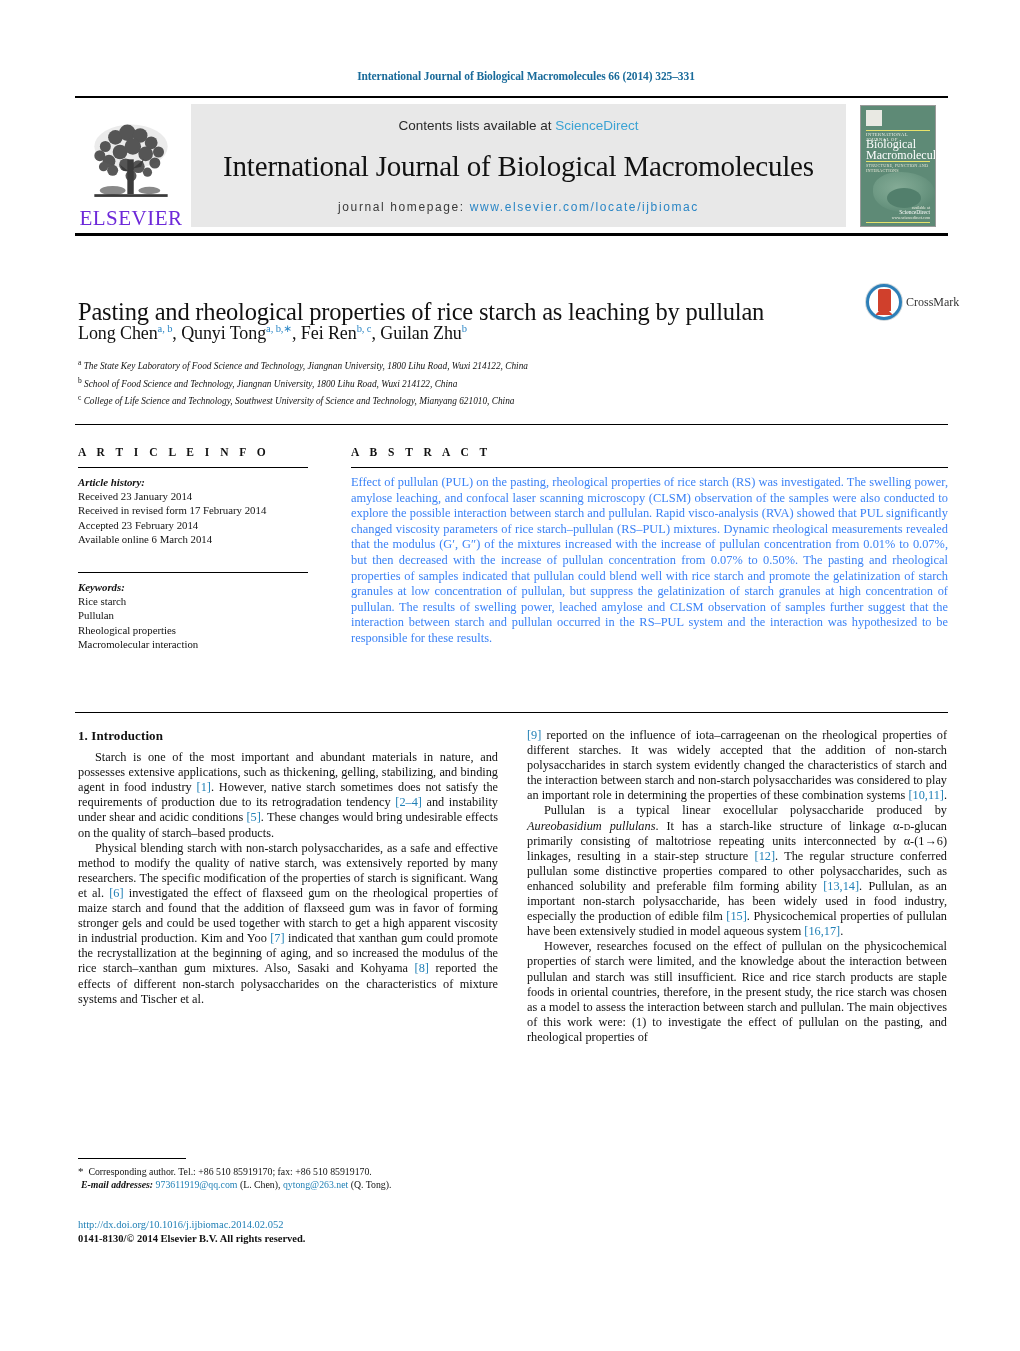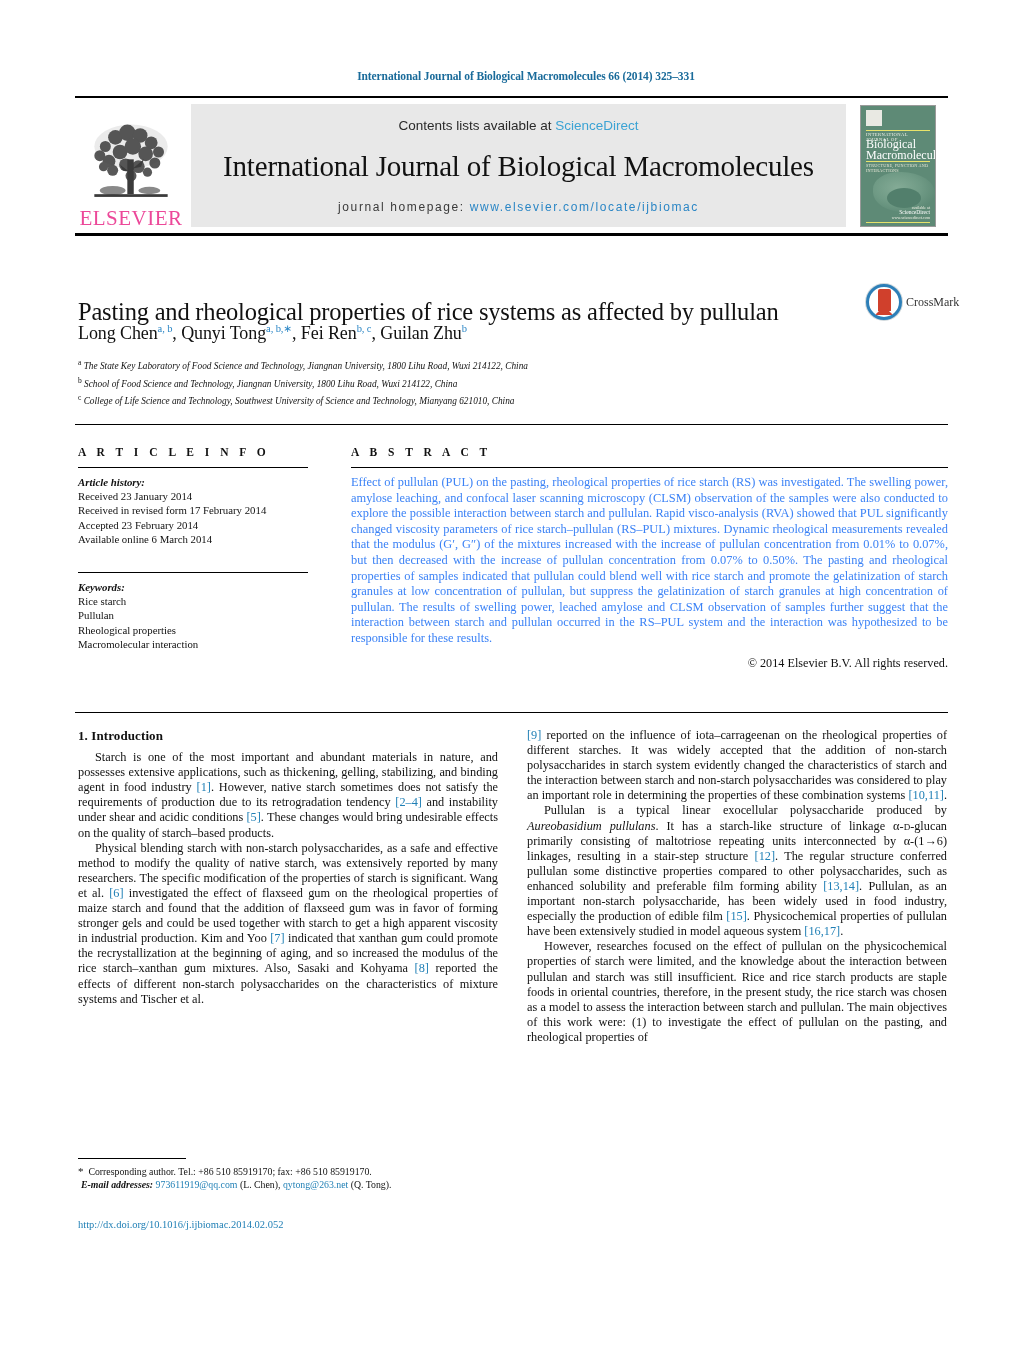"ELSEVIER" .elsevier-word { color: #ec4899 -> #6d28d9 }
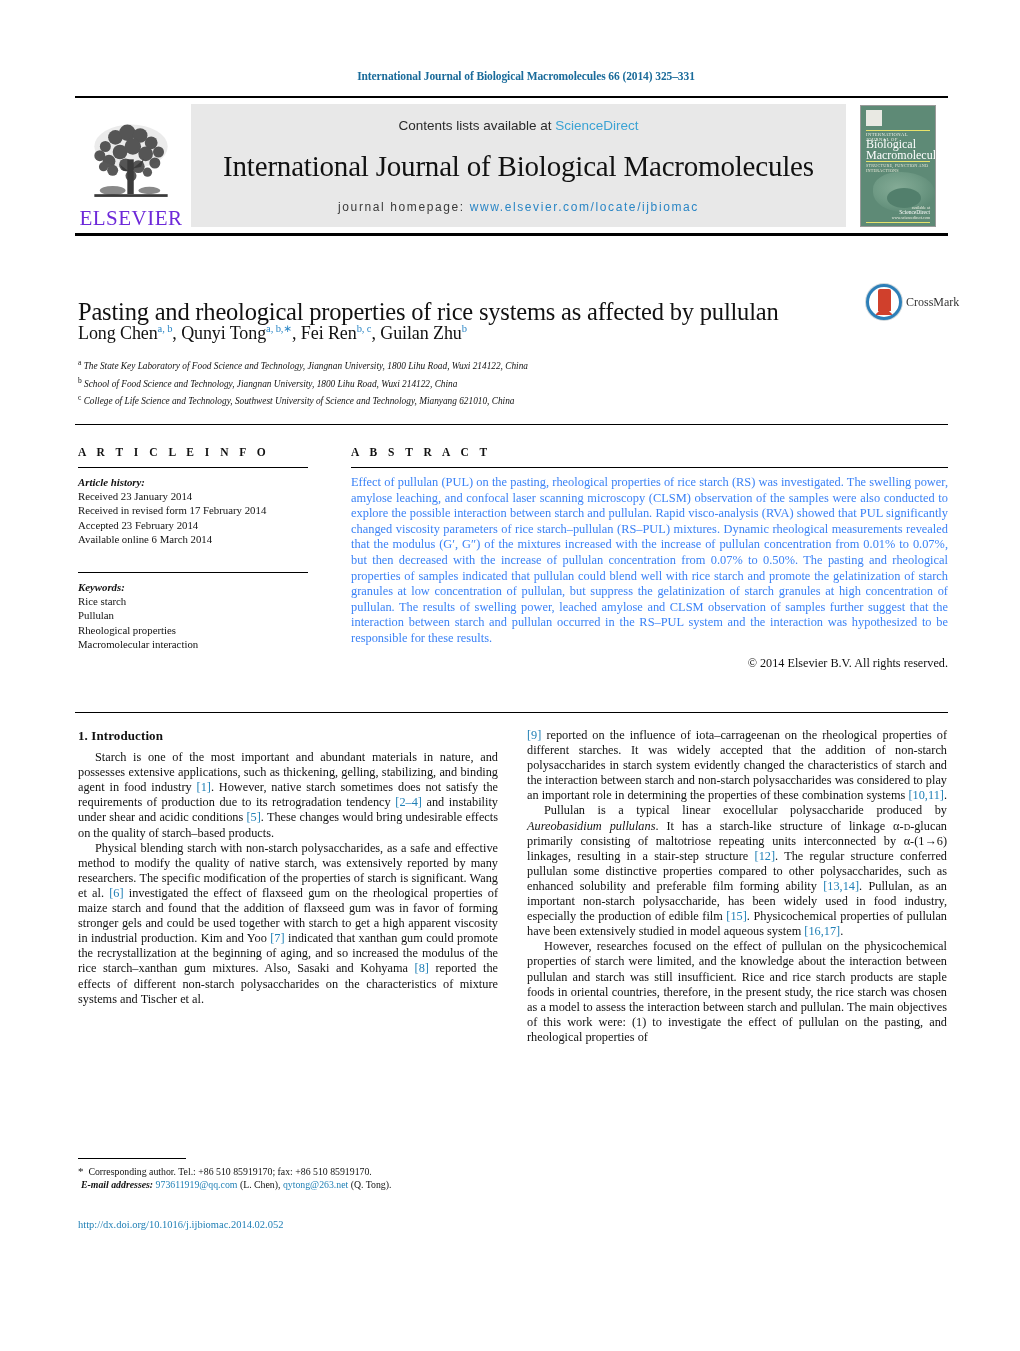"Pasting and rheological properties of" h1.title { text: systems as affected -> starch as leaching }
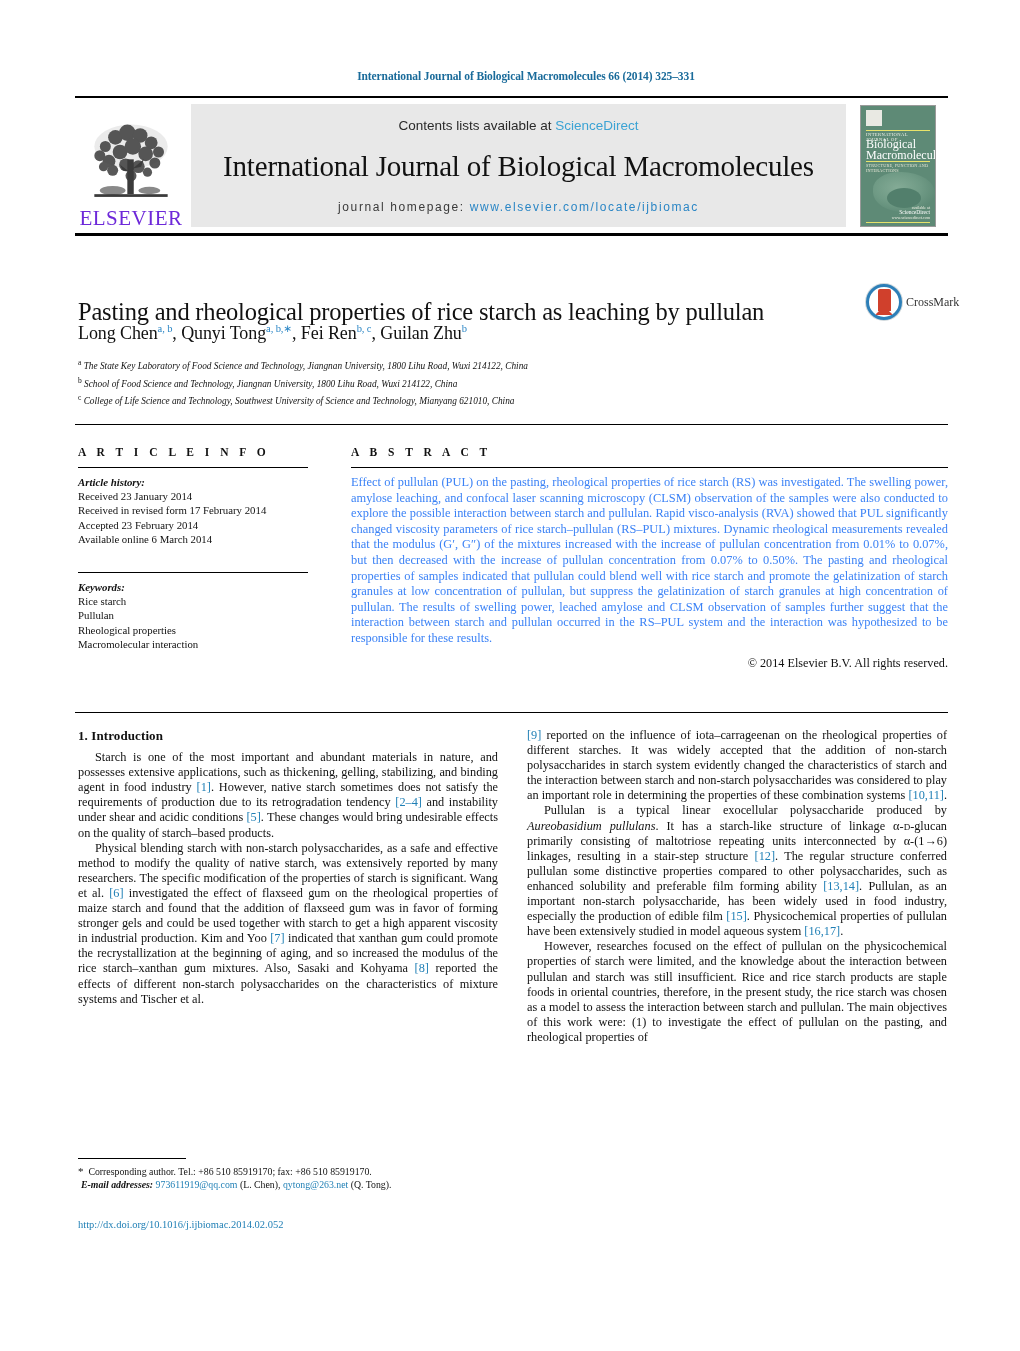"© 2014 Elsevier B.V. All" div.copyline { html: <div>© 2014 Elsevier B.V. All rights reserved.</div> -> none }
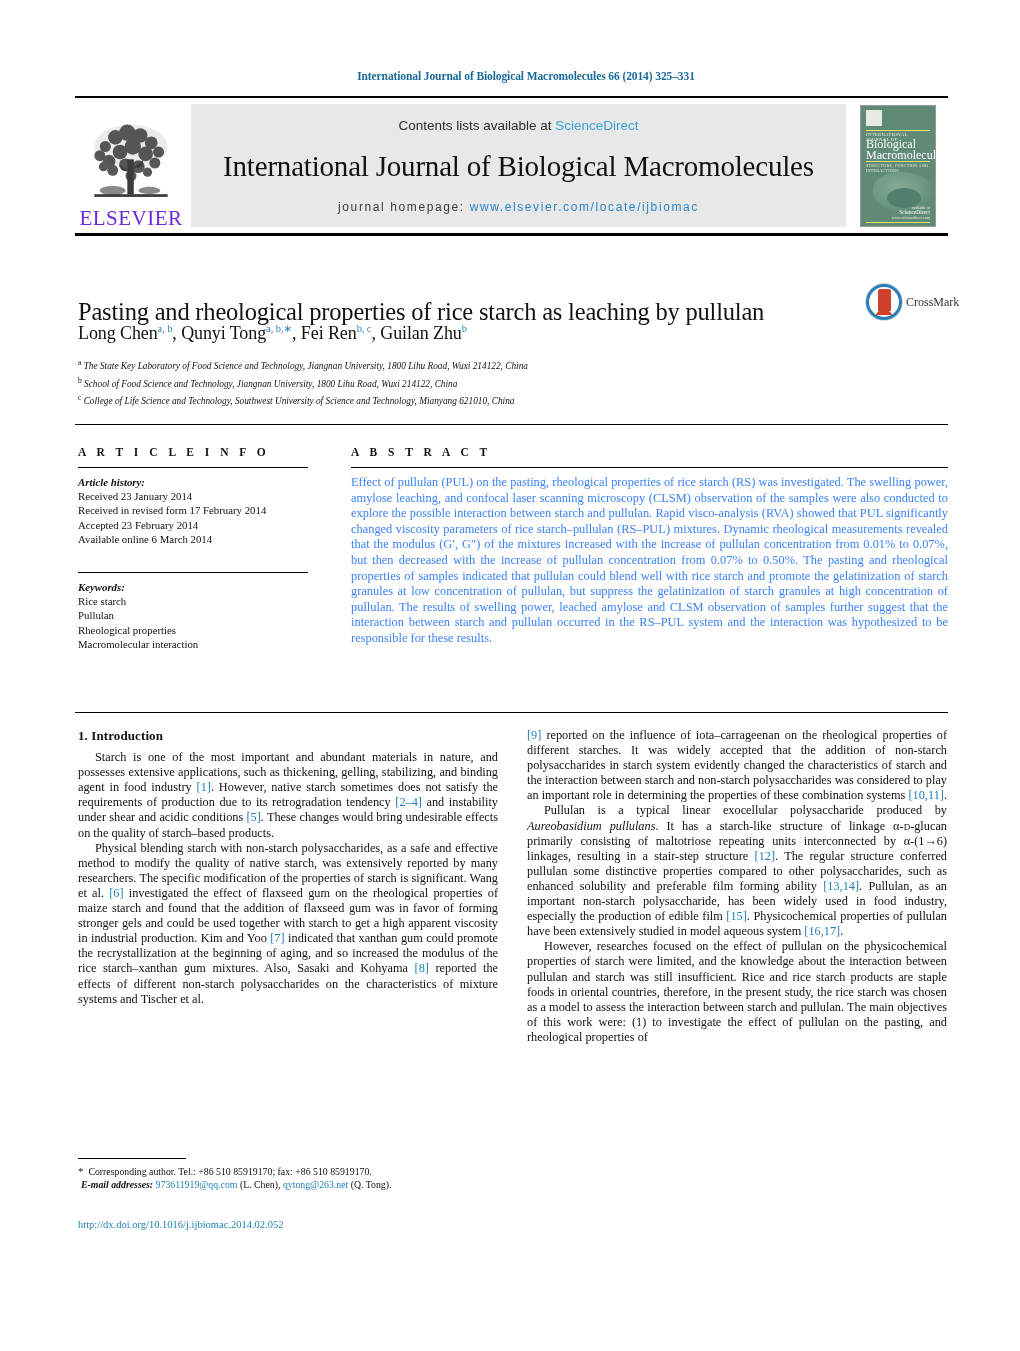"0141-8130/© 2014 Elsevier B.V. All" div.issn { html: none -> <div>0141-8130/© 2014 Elsevier B.V. All rights reserved.</div> }
